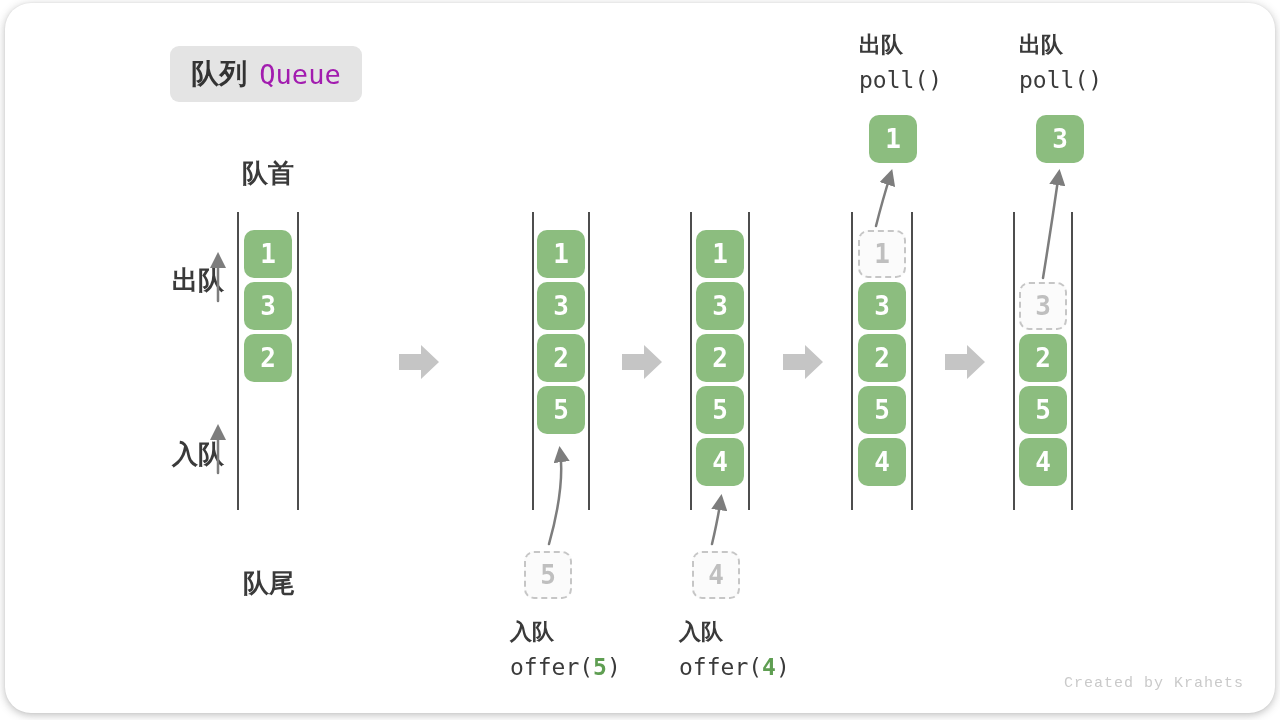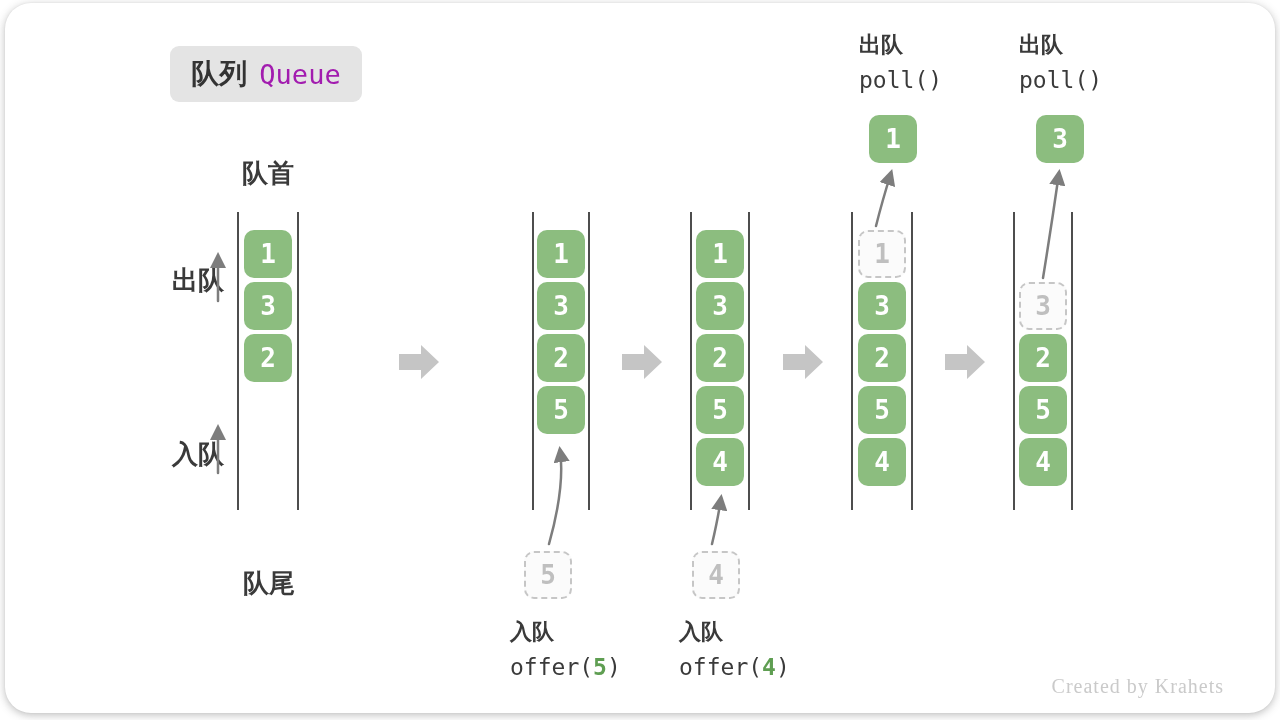"Created by Krahets" .watermark { font-family: Liberation Serif, serif -> Liberation Mono, monospace; font-size: 20px -> 15px; right: 56px -> 36px }
